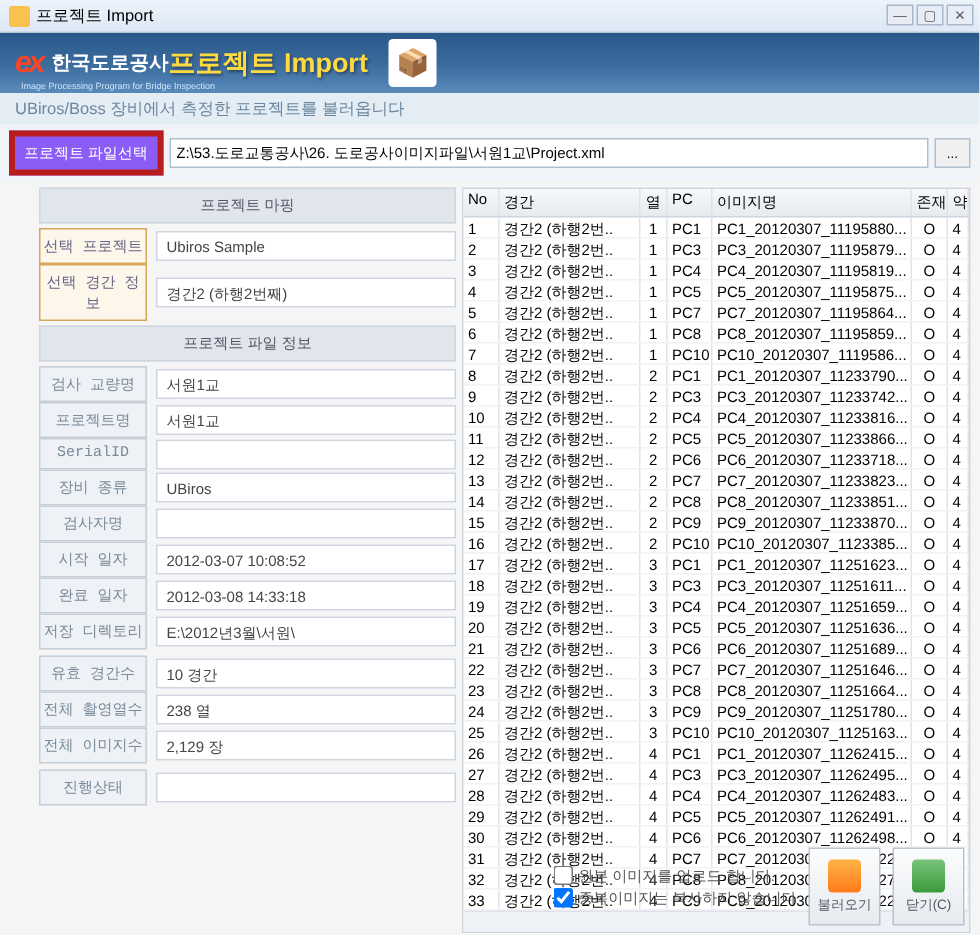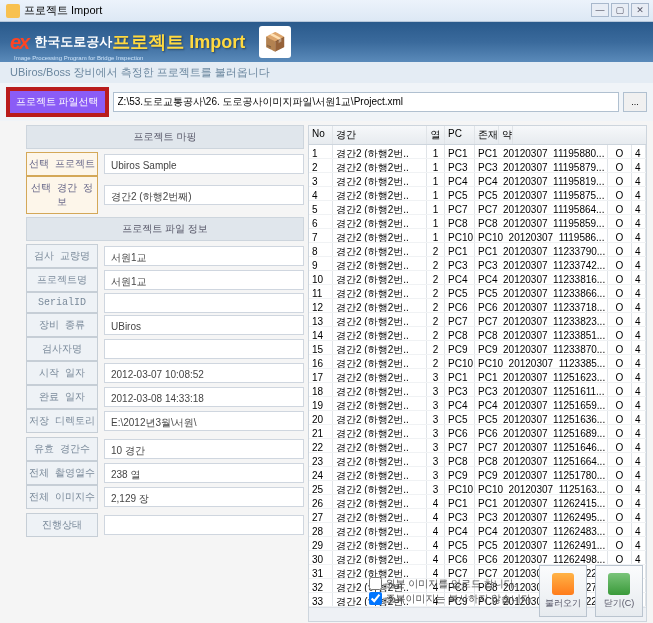"이미지명" span.c-img { html: none -> <span>이미지명</span> }
